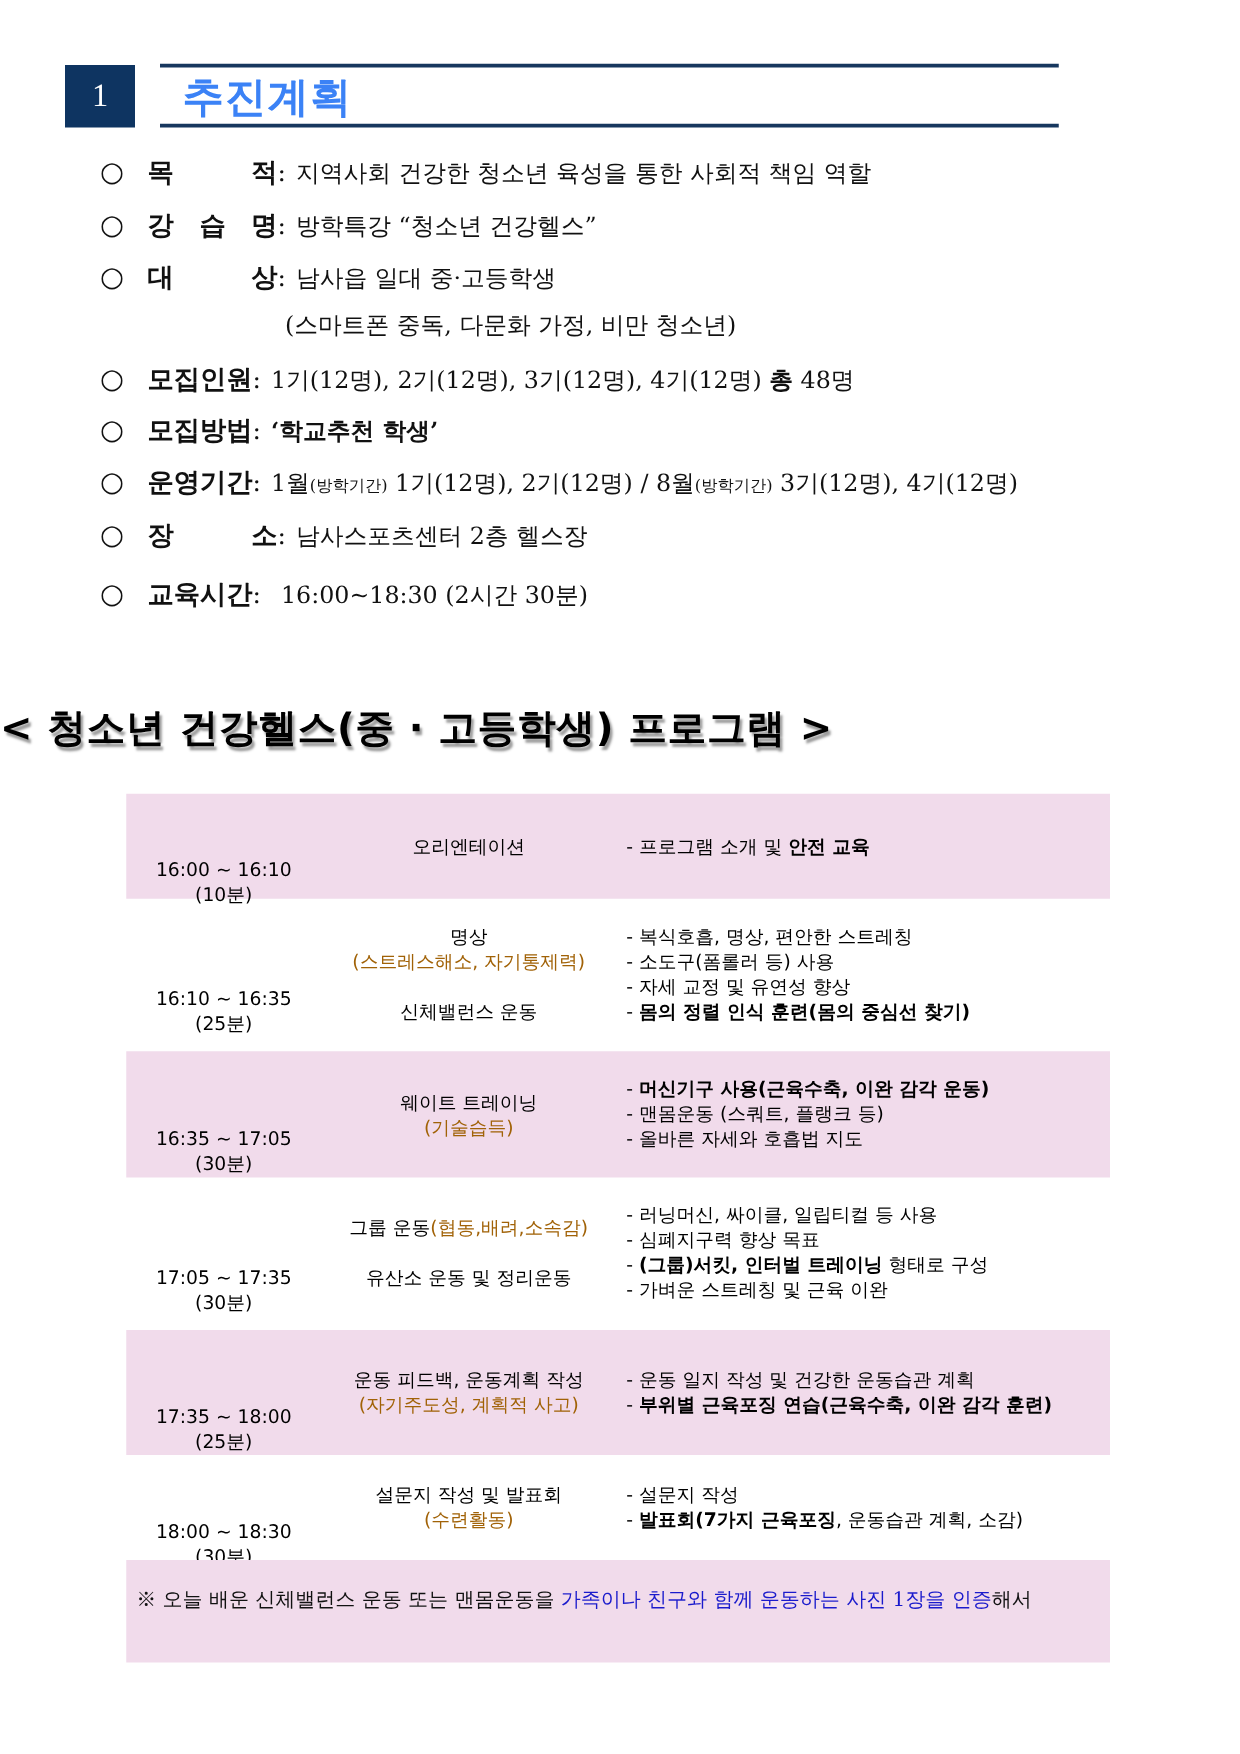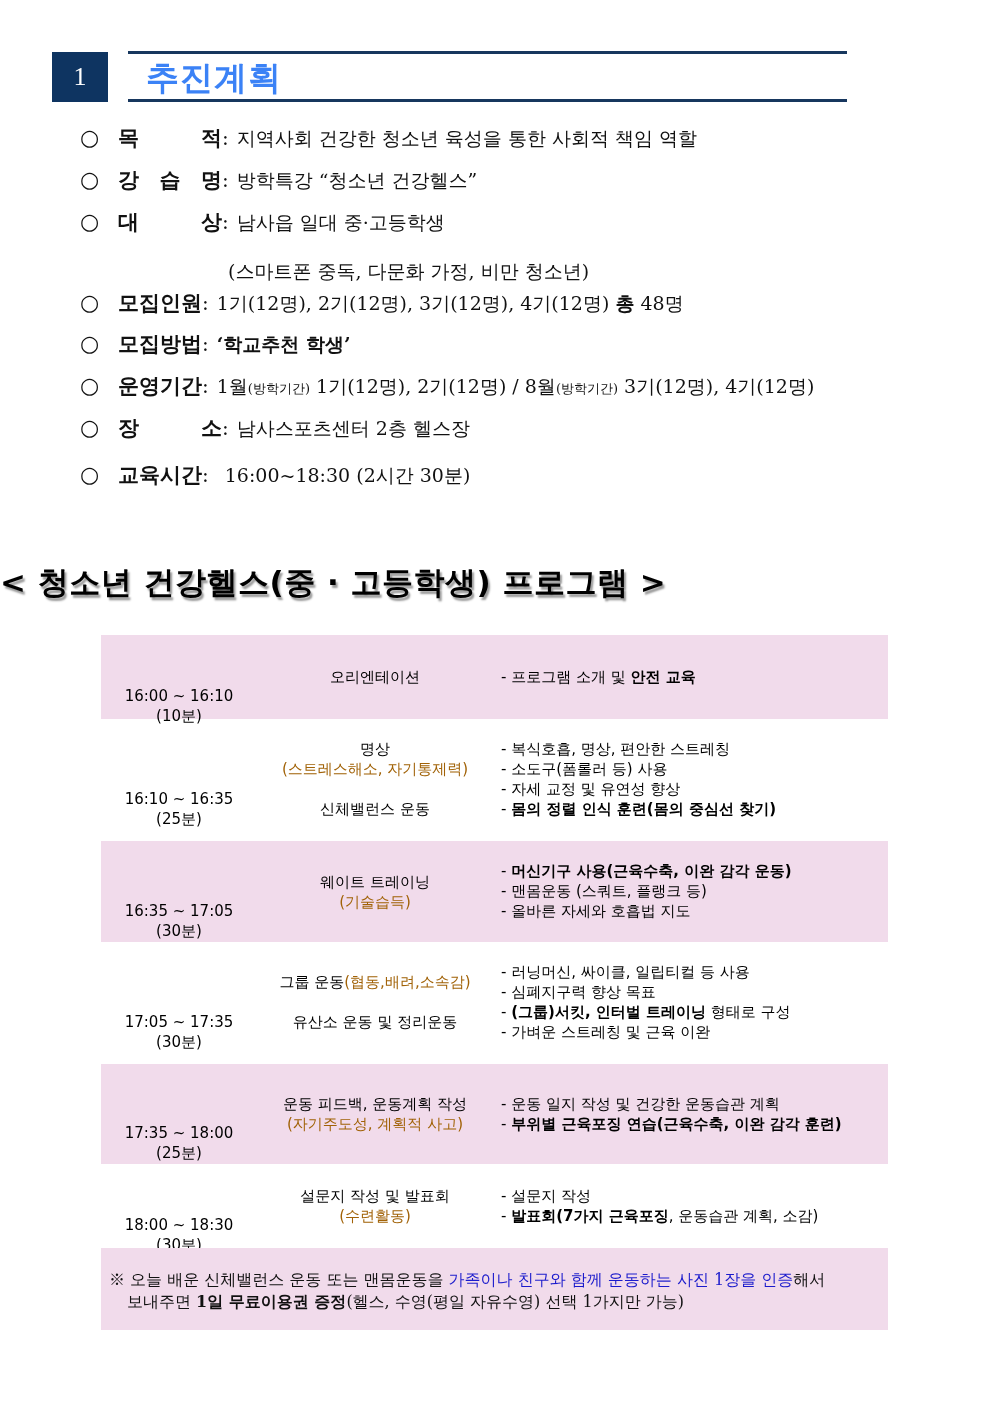"(스마트폰 중독, 다문화 가정, 비만" .indent { margin-top: 12px -> none }
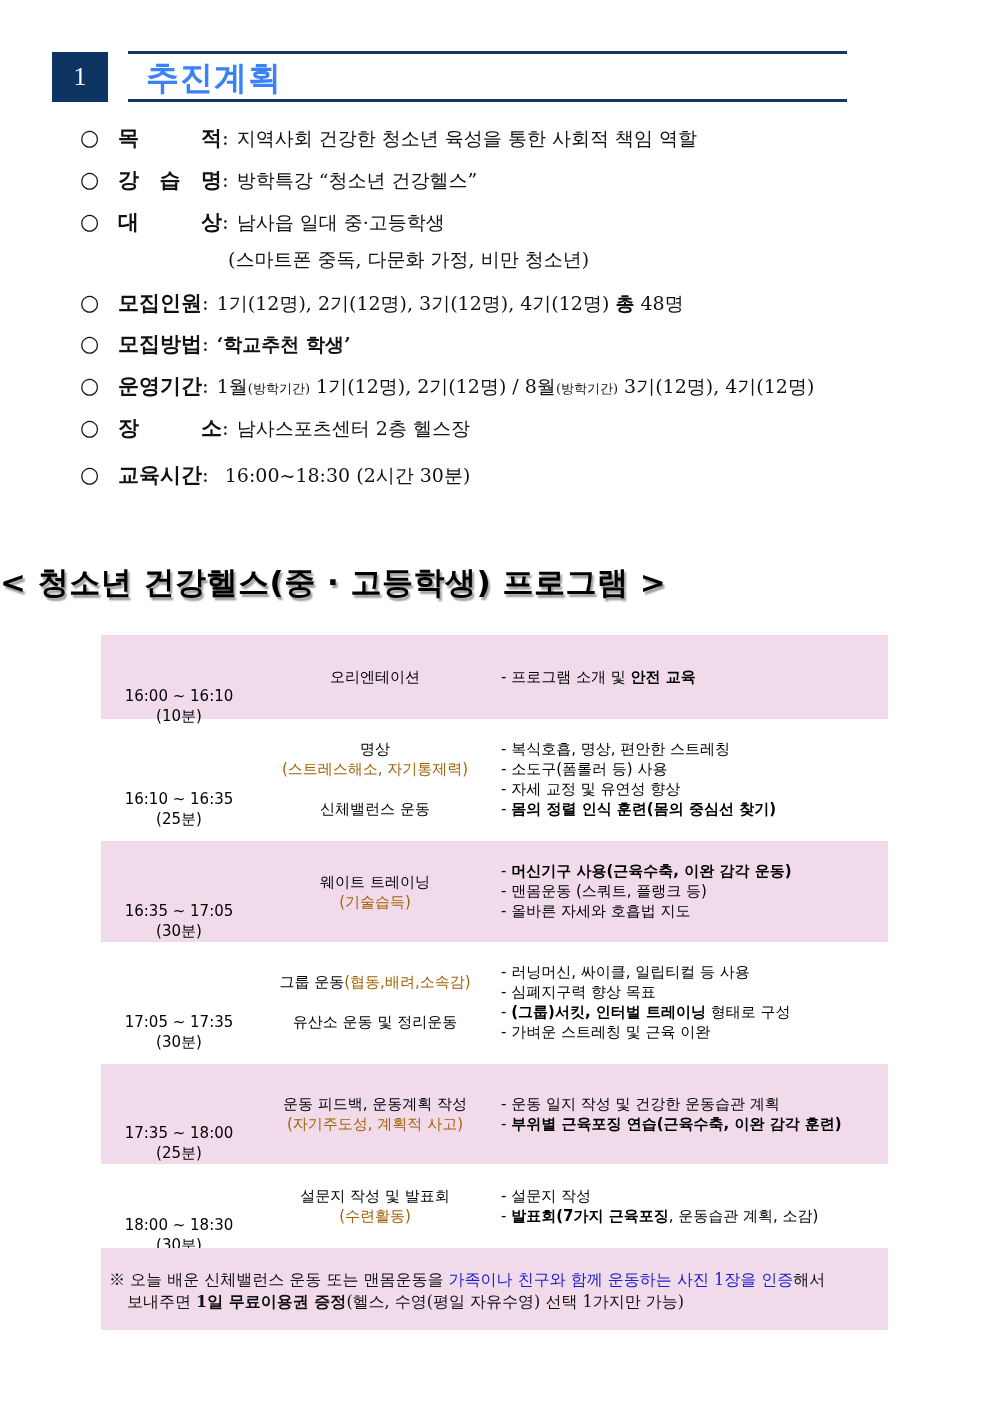"보내주면 1일 무료이용권 증정(헬스, 수영(평일" div.l2 { html: <div><span>보내주면 </span><span>1일 무료이용권 증정</span><span>(헬스, 수영(평일 자유수영) 선택 1가지만 가능)</span></div> -> none }
